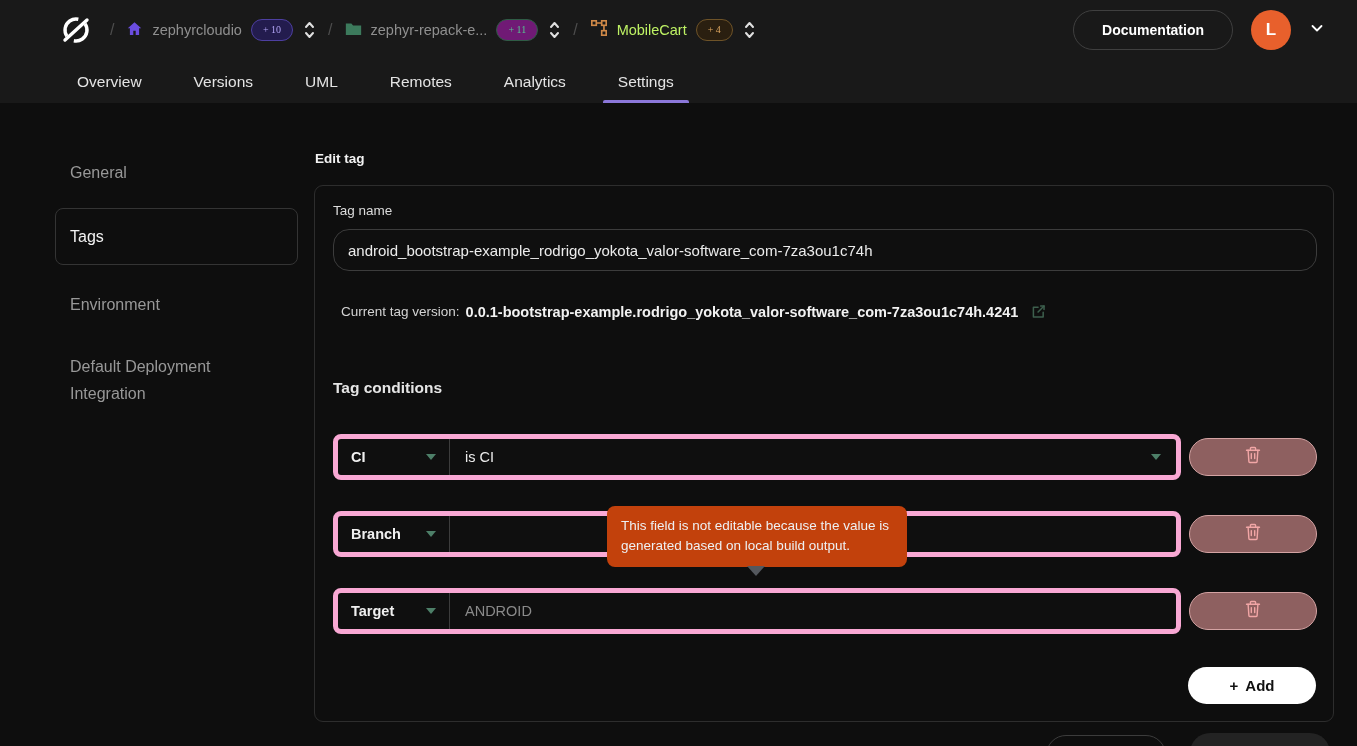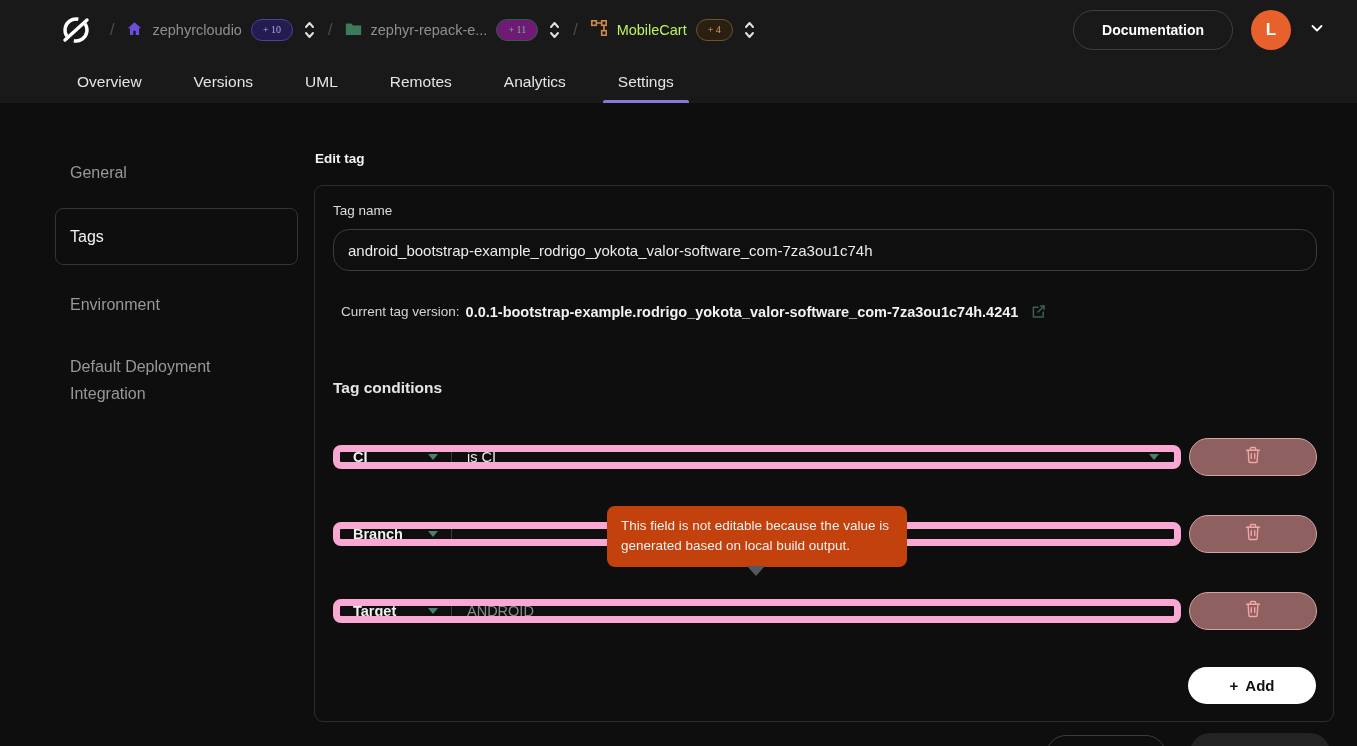"CI" .cond-group { border: 7px solid #f9a8d4 -> 5px solid #f9a8d4; height: 24px -> 46px }
